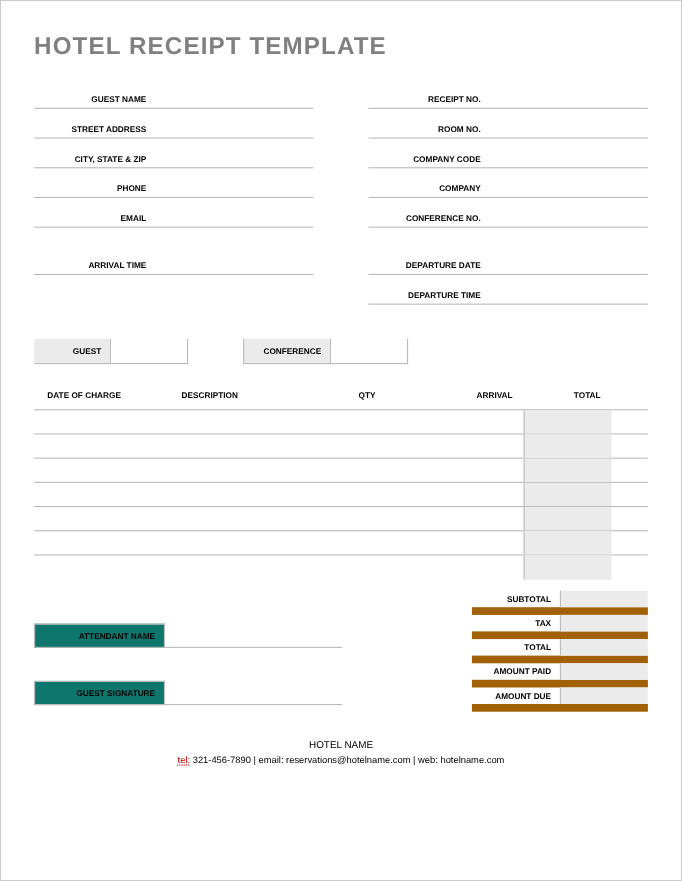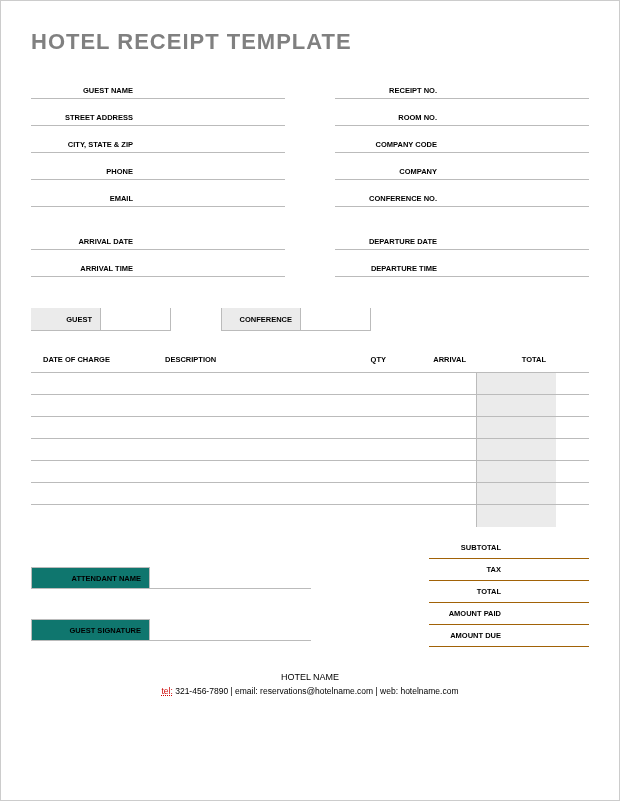"ARRIVAL DATE" div.info-row { html: <div> <div>ARRIVAL DATE</div> <div></div> </div> -> none }
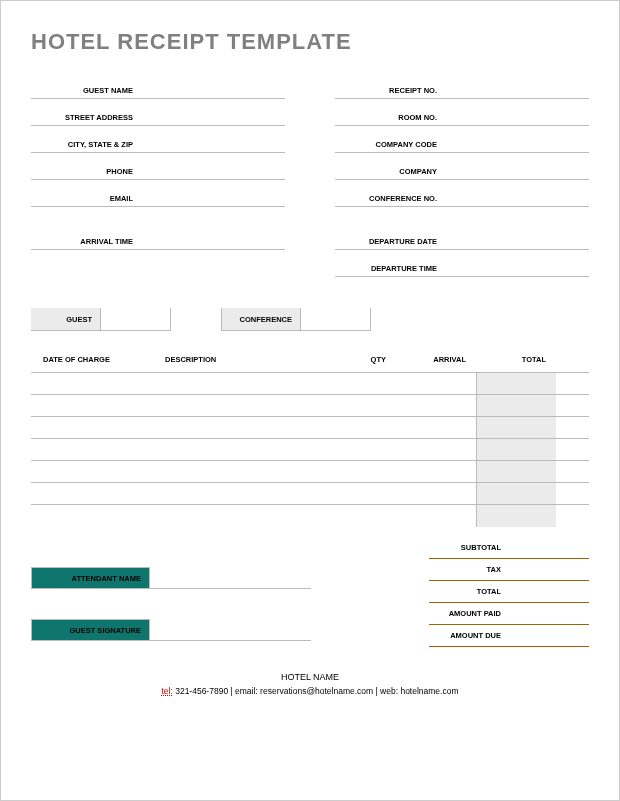"QTY" .ct-qty { text-align: right -> left }
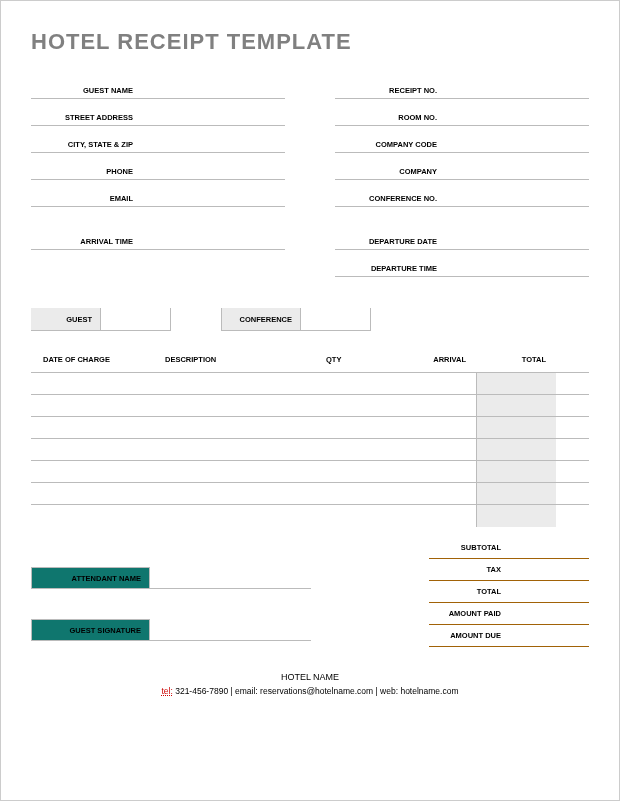"SUBTOTAL" .tot-row { align-items: center -> none; border-bottom: 1px solid #a16207 -> 7px solid #a16207 }
